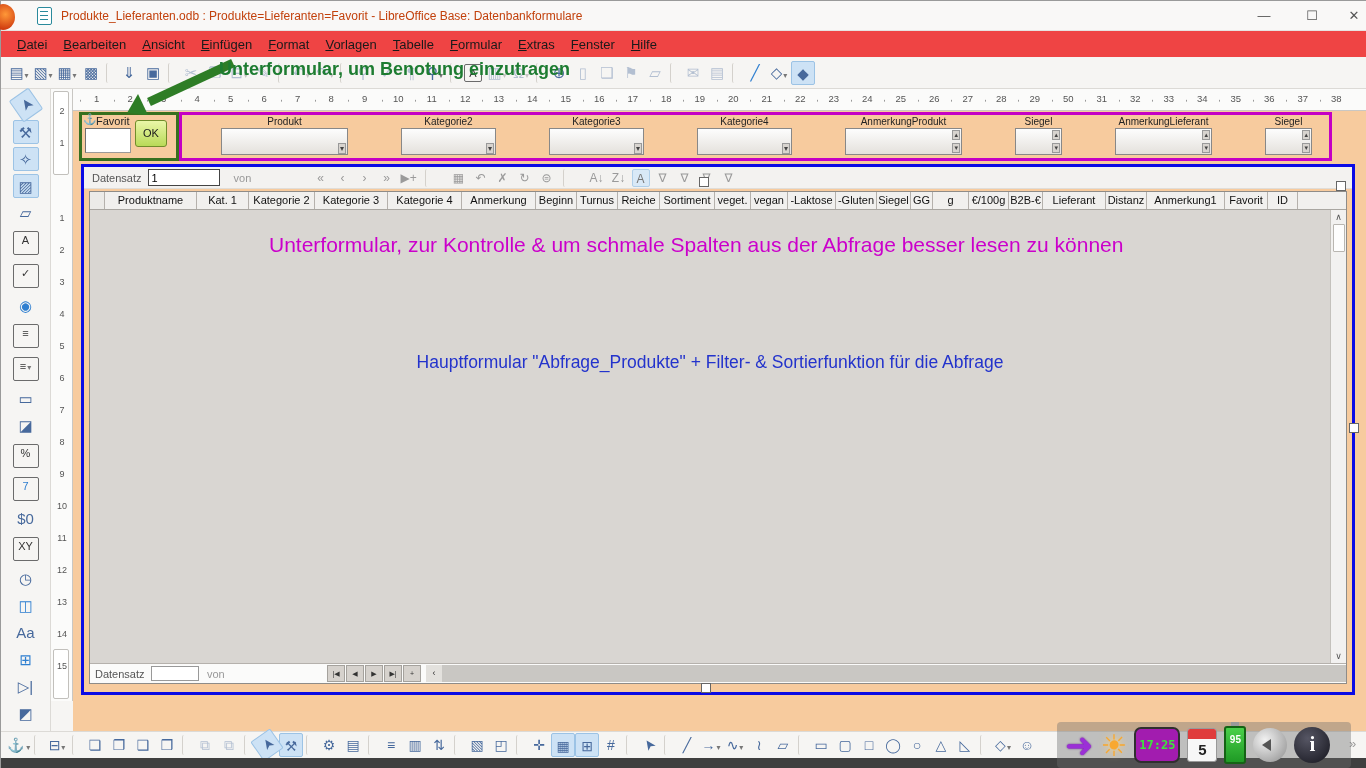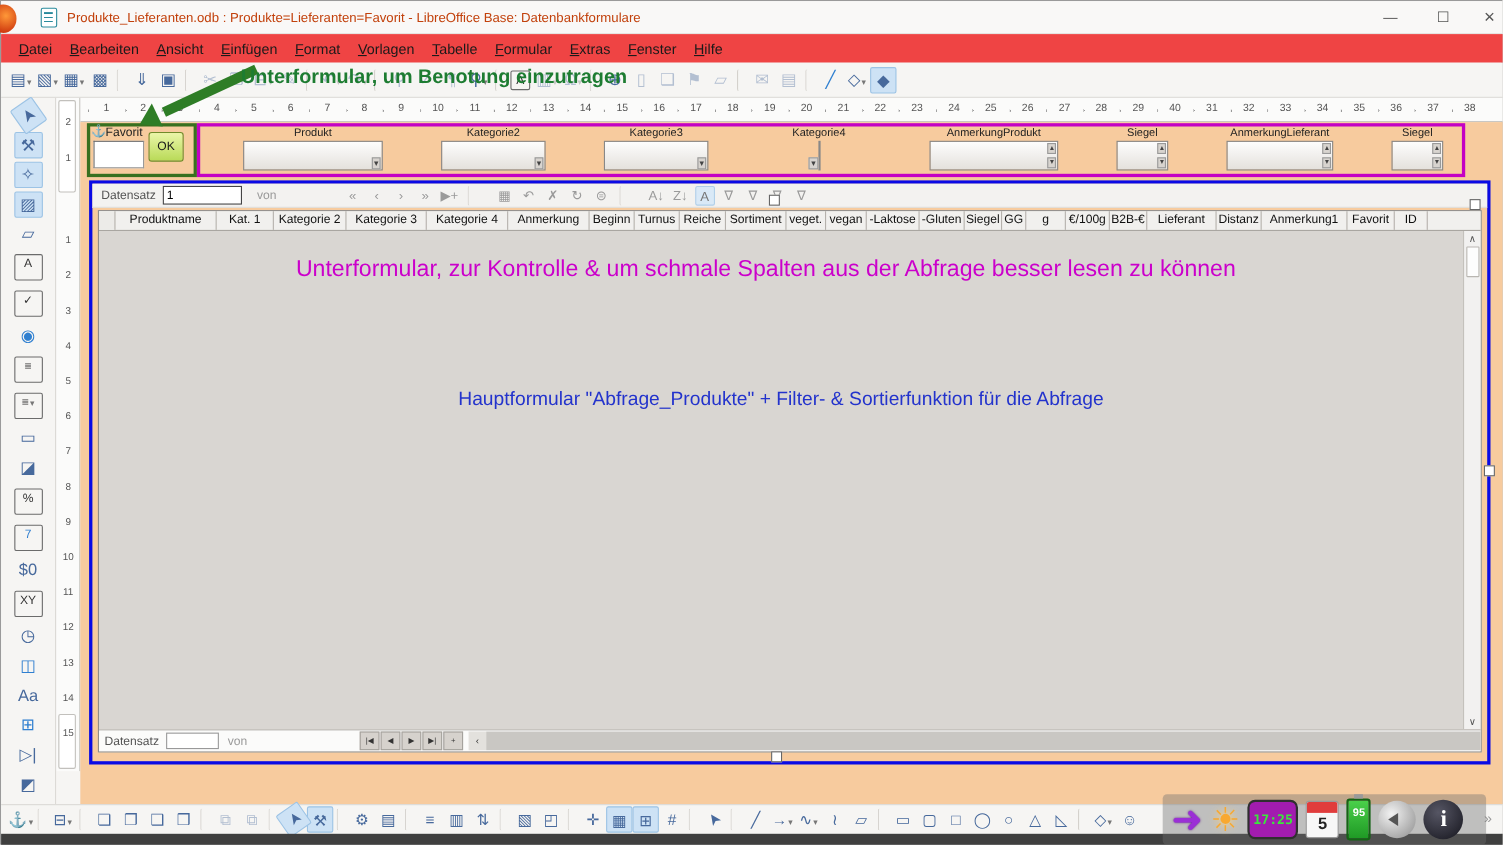"40" span.rh-cell { text: 40 -> 50 }
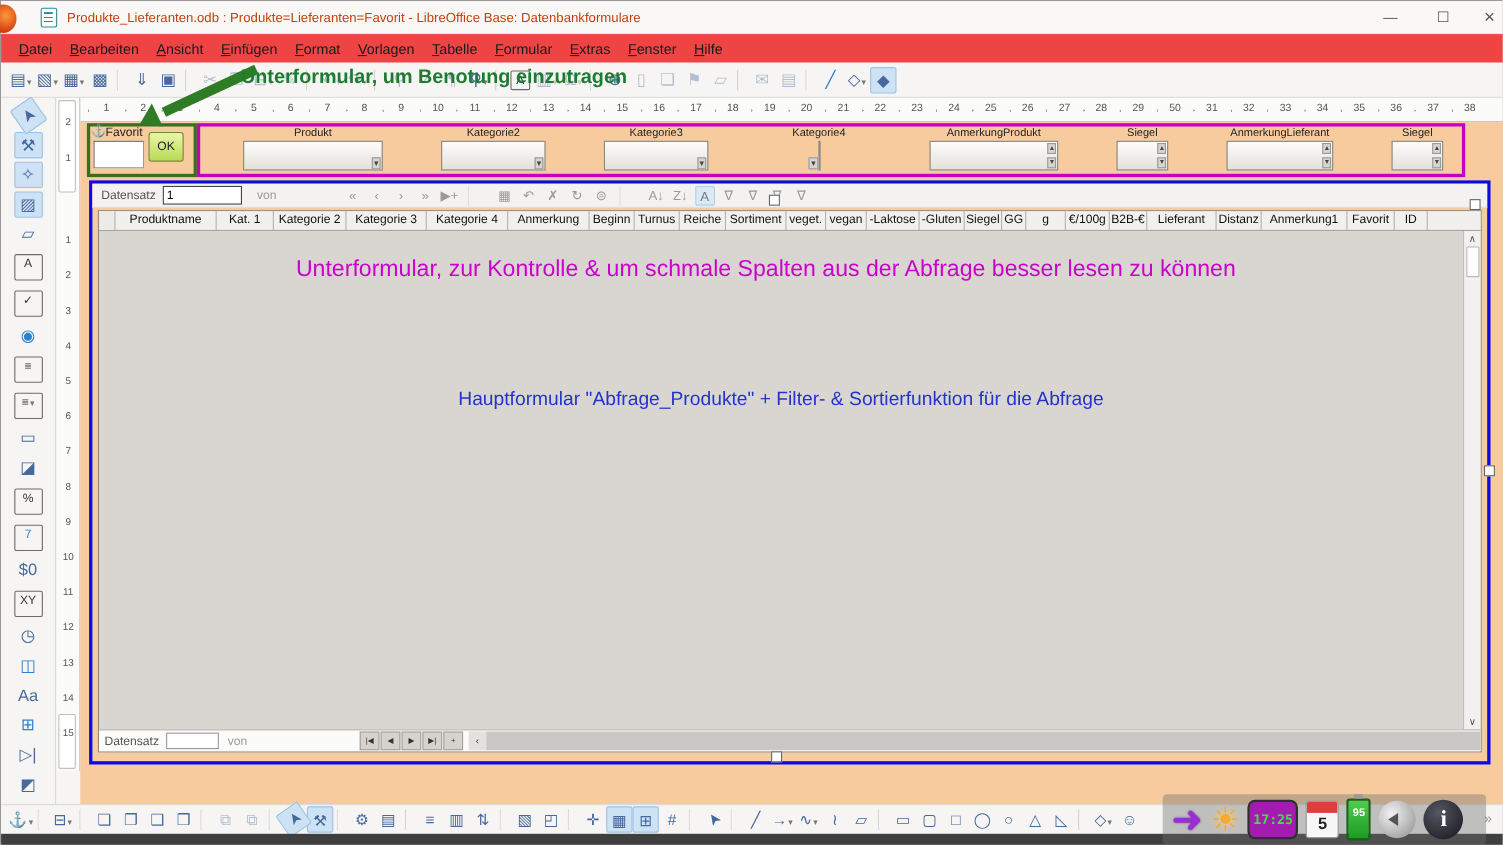"Kategorie4" div.fgroup { align-items: center -> none }
